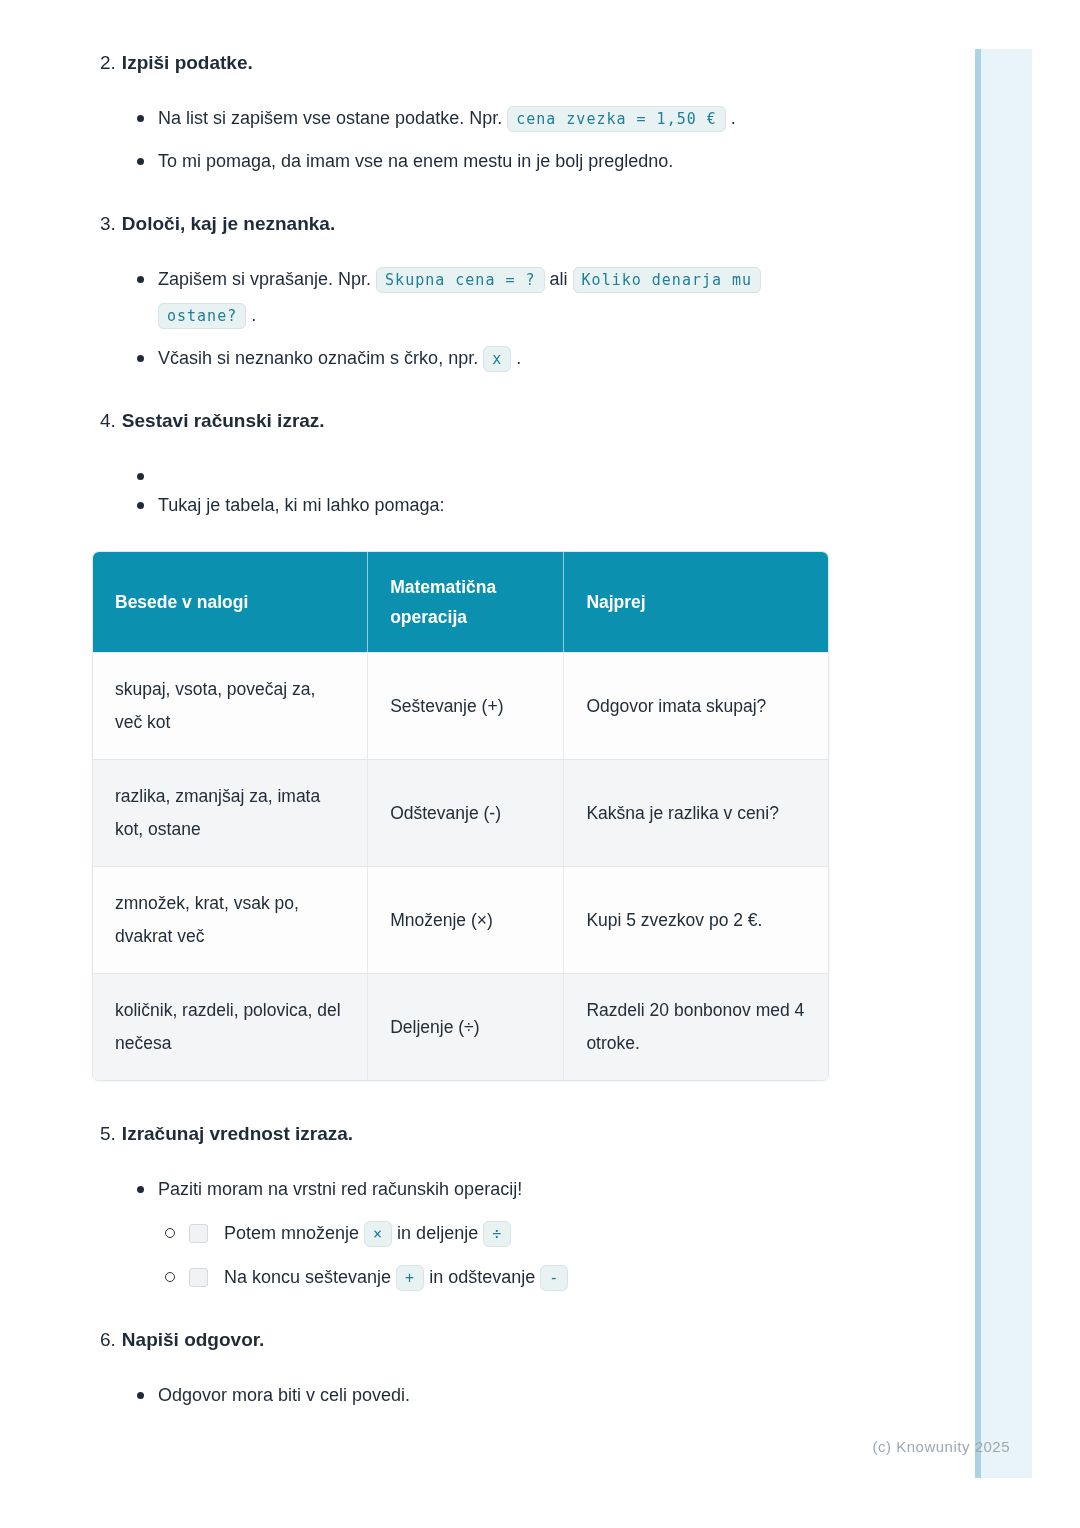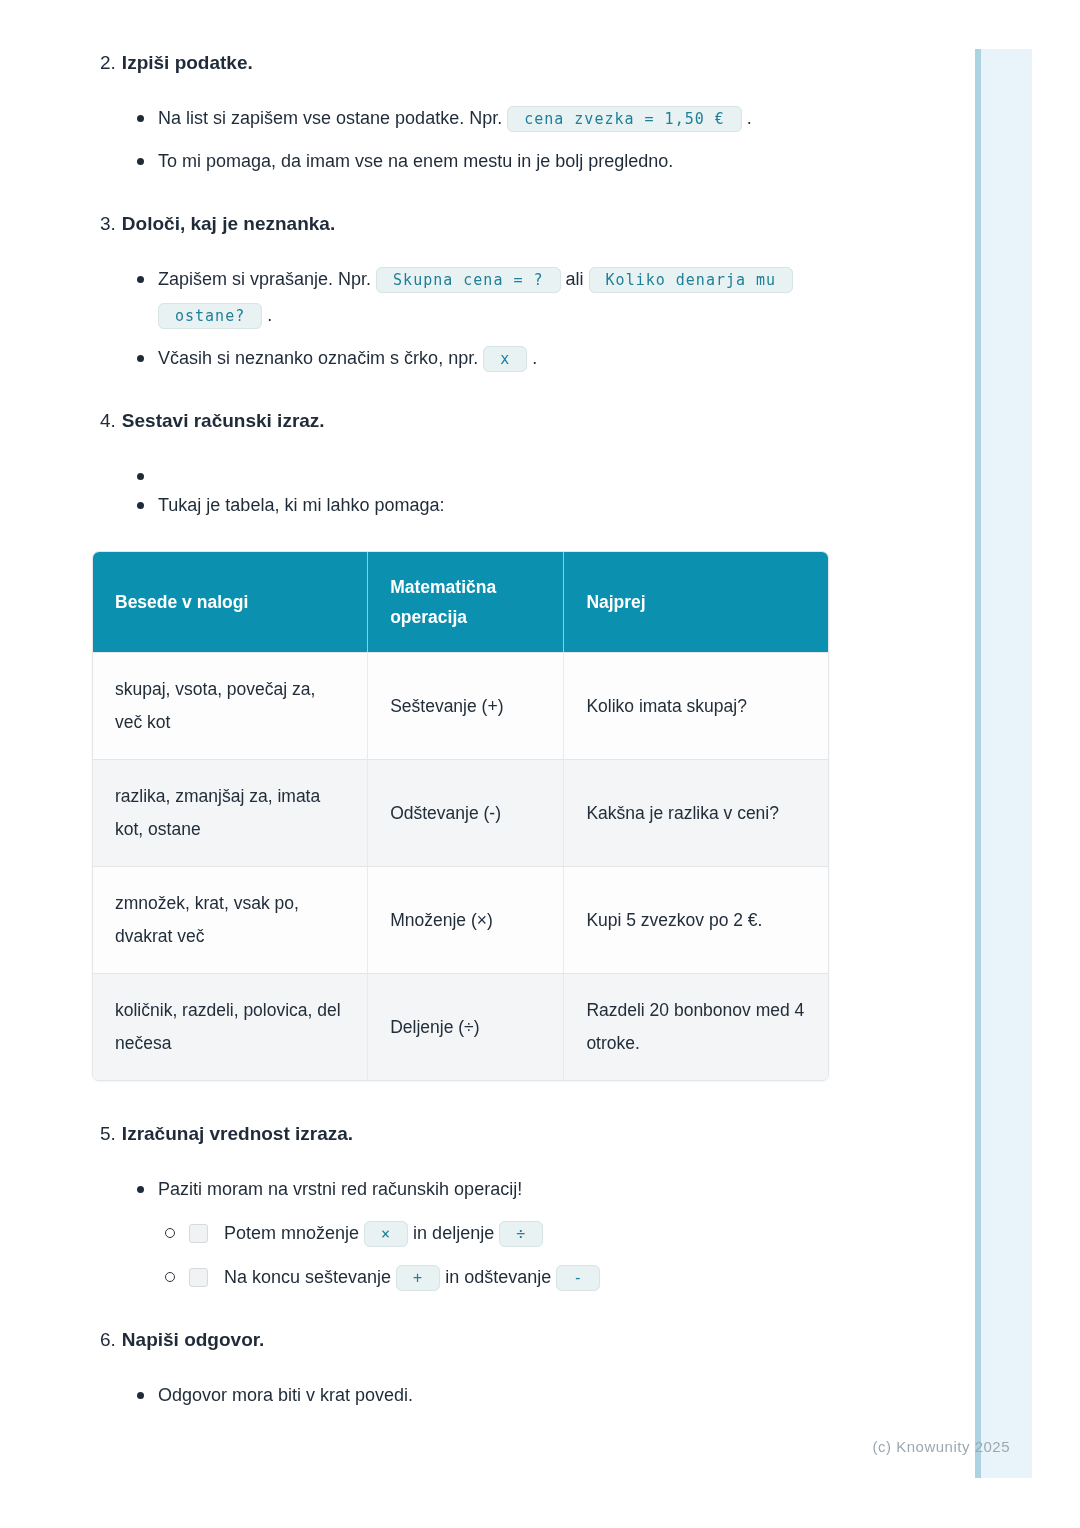"cena zvezka = 1,50 €" .chip { padding: 3px 16px -> 3px 8px }
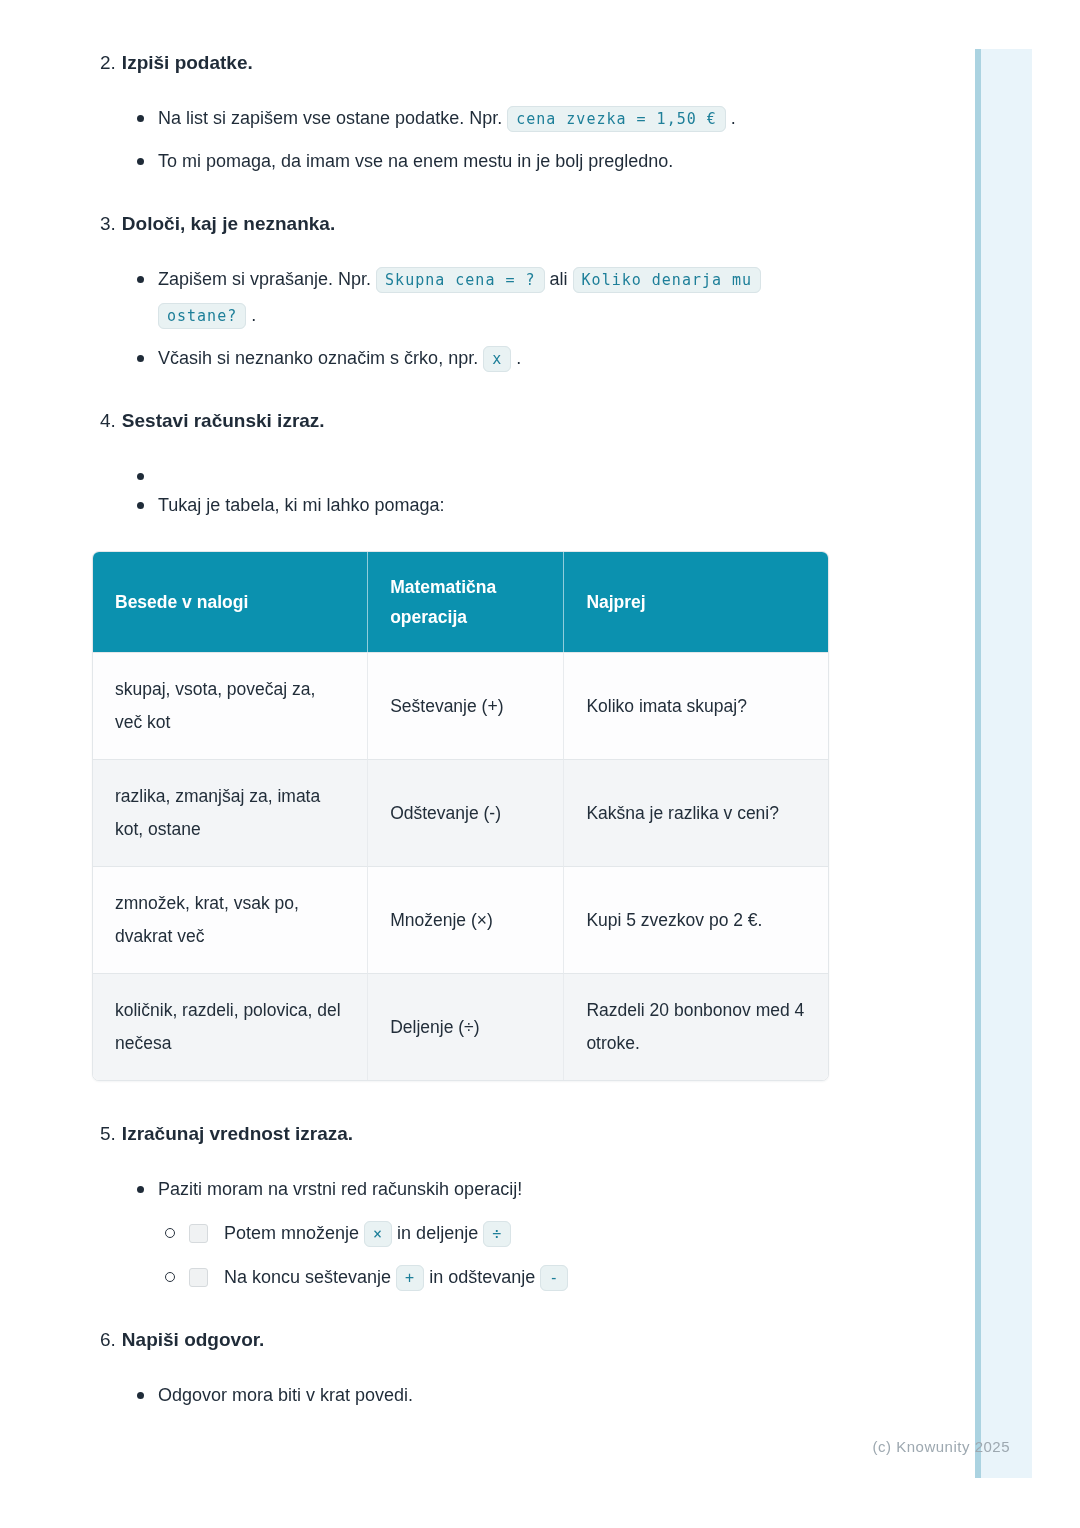"Koliko imata skupaj?" td { text: Koliko -> Odgovor }
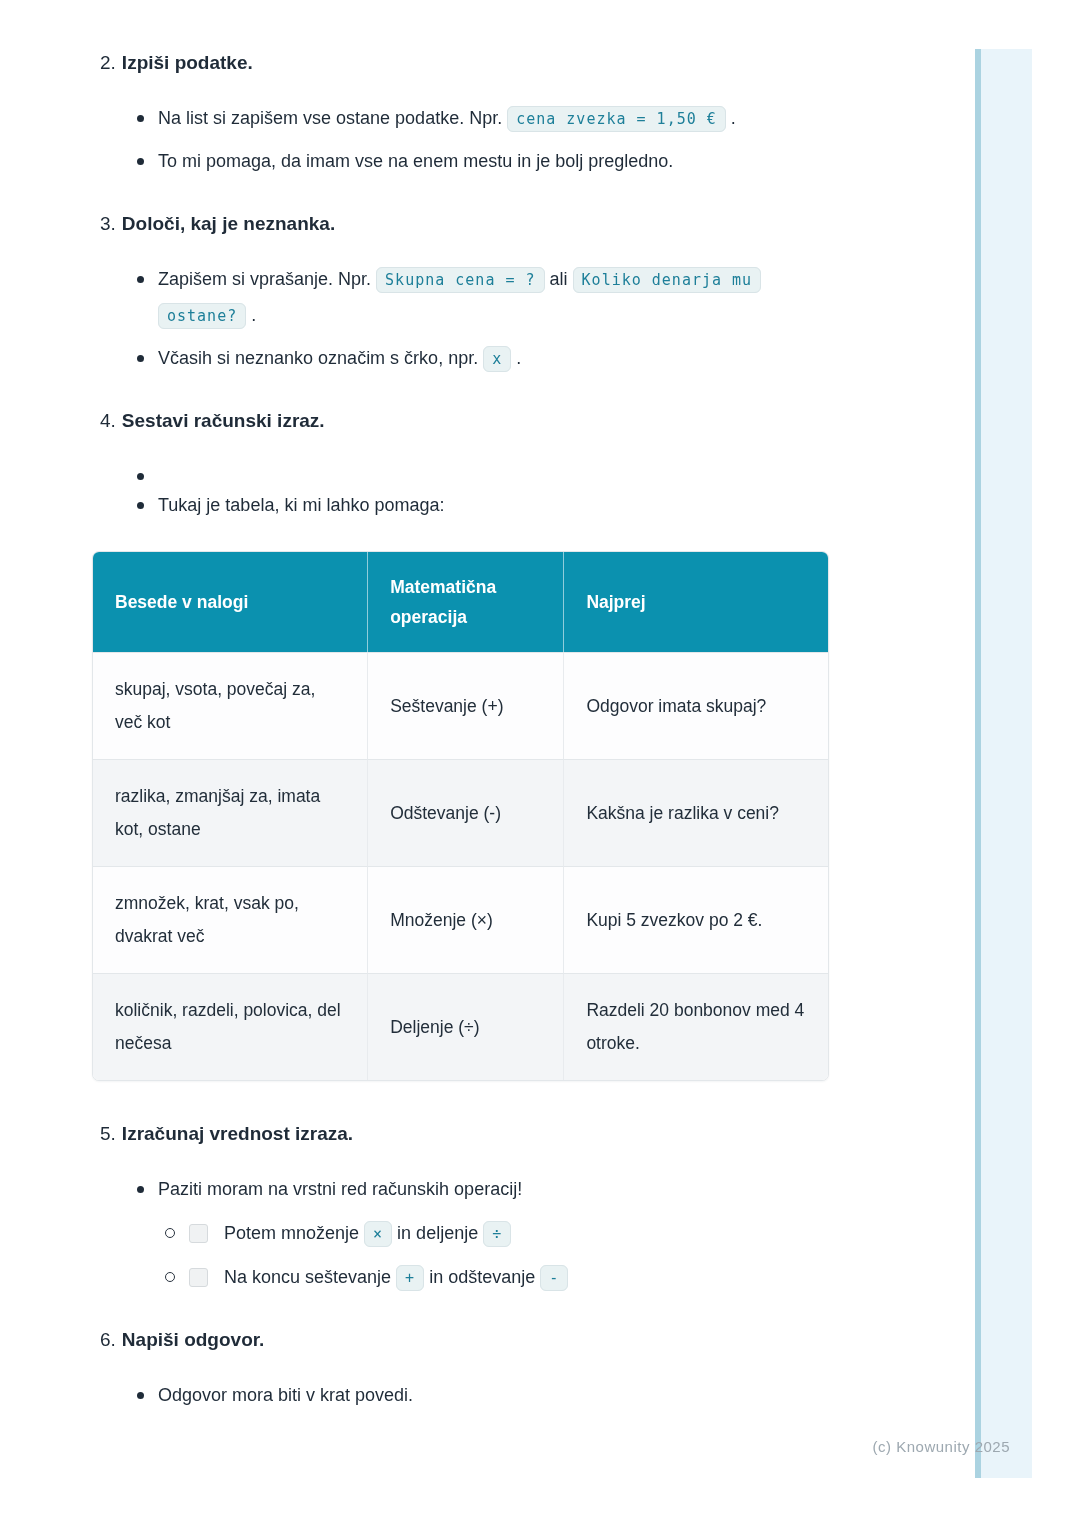"Odgovor mora biti v krat" span { text: krat -> celi }
